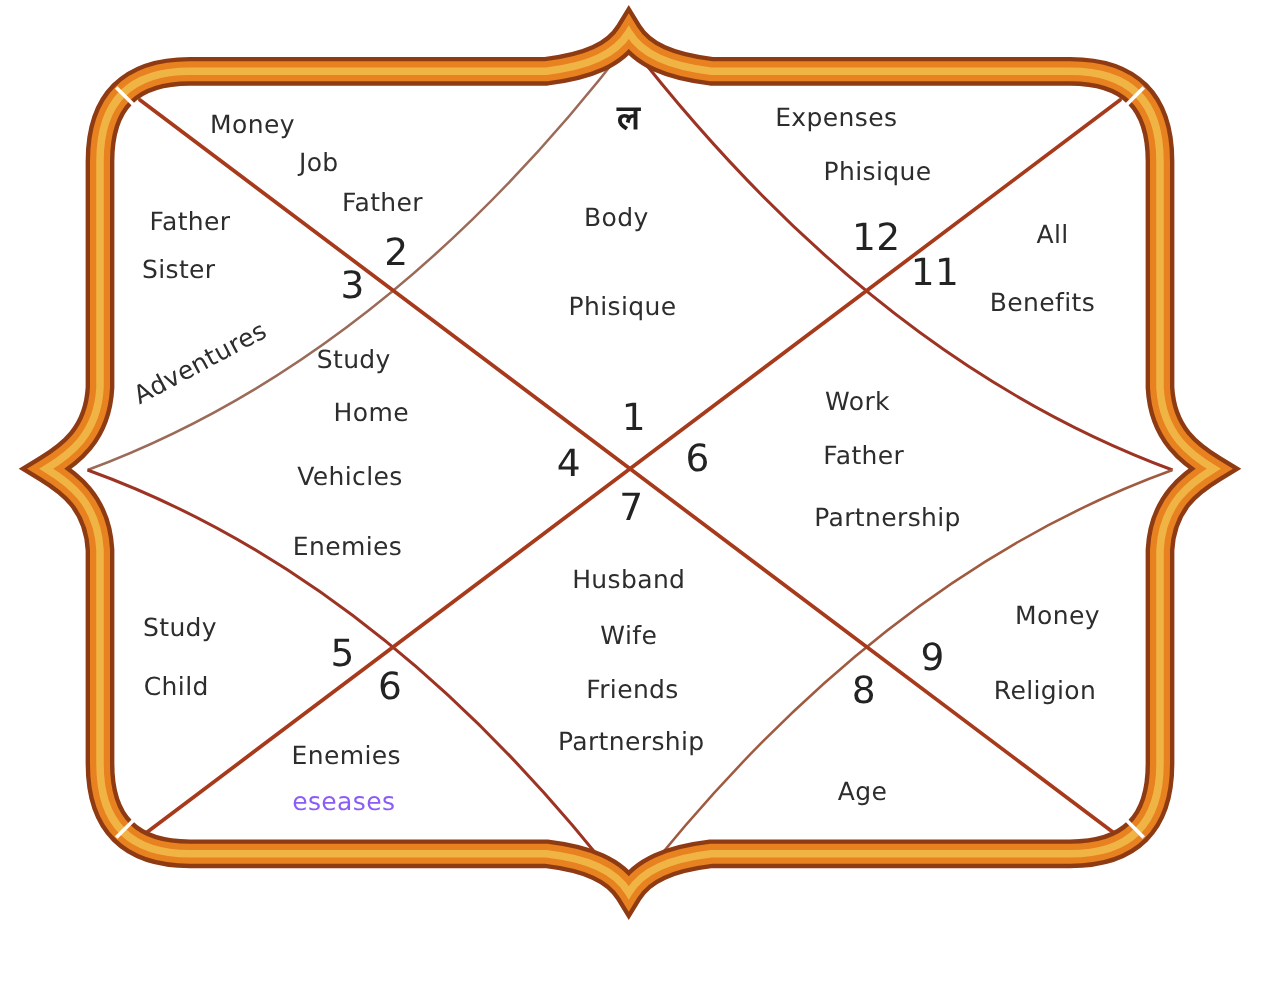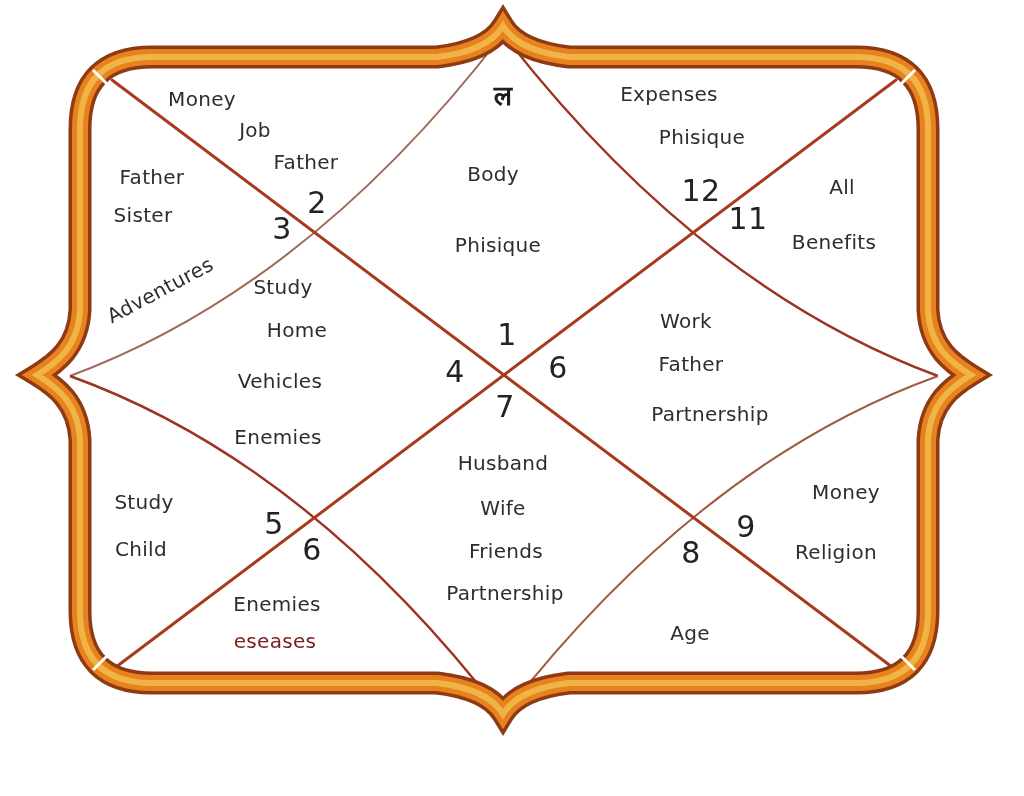"eseases" span.lbl { color: #7f1d1d -> #8b5cf6 }
